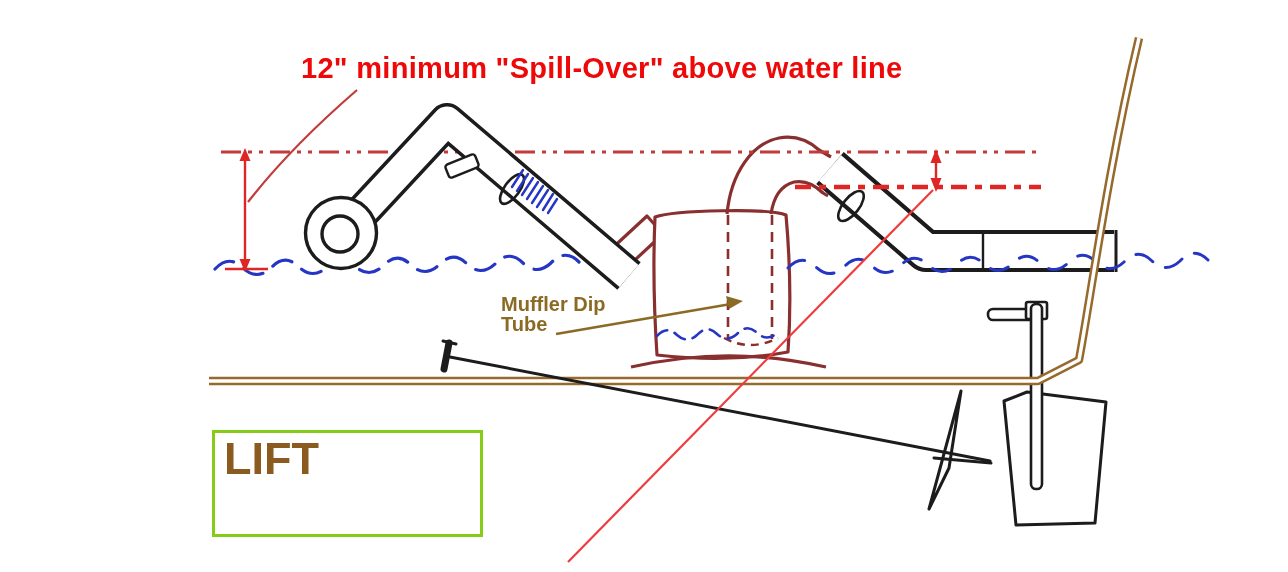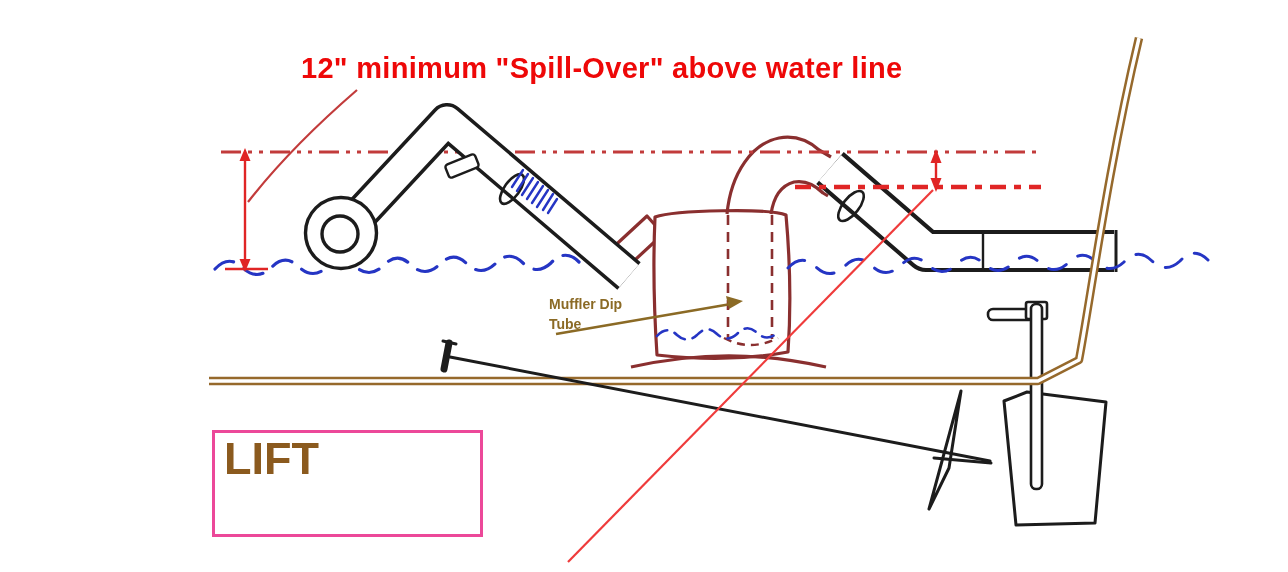"Muffler Dip" .dip-label { font-size: 14px -> 20px; margin-left: 48px -> none }
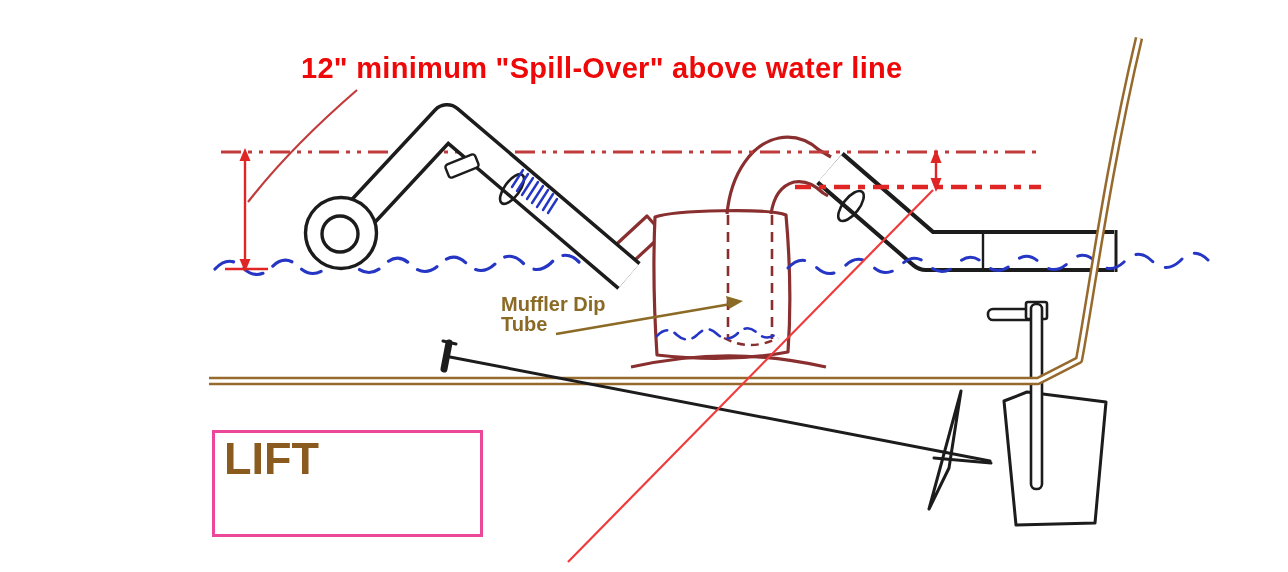"LIFT" .logo-box { border: 3px solid #ec4899 -> 3px solid #84cc16 }
